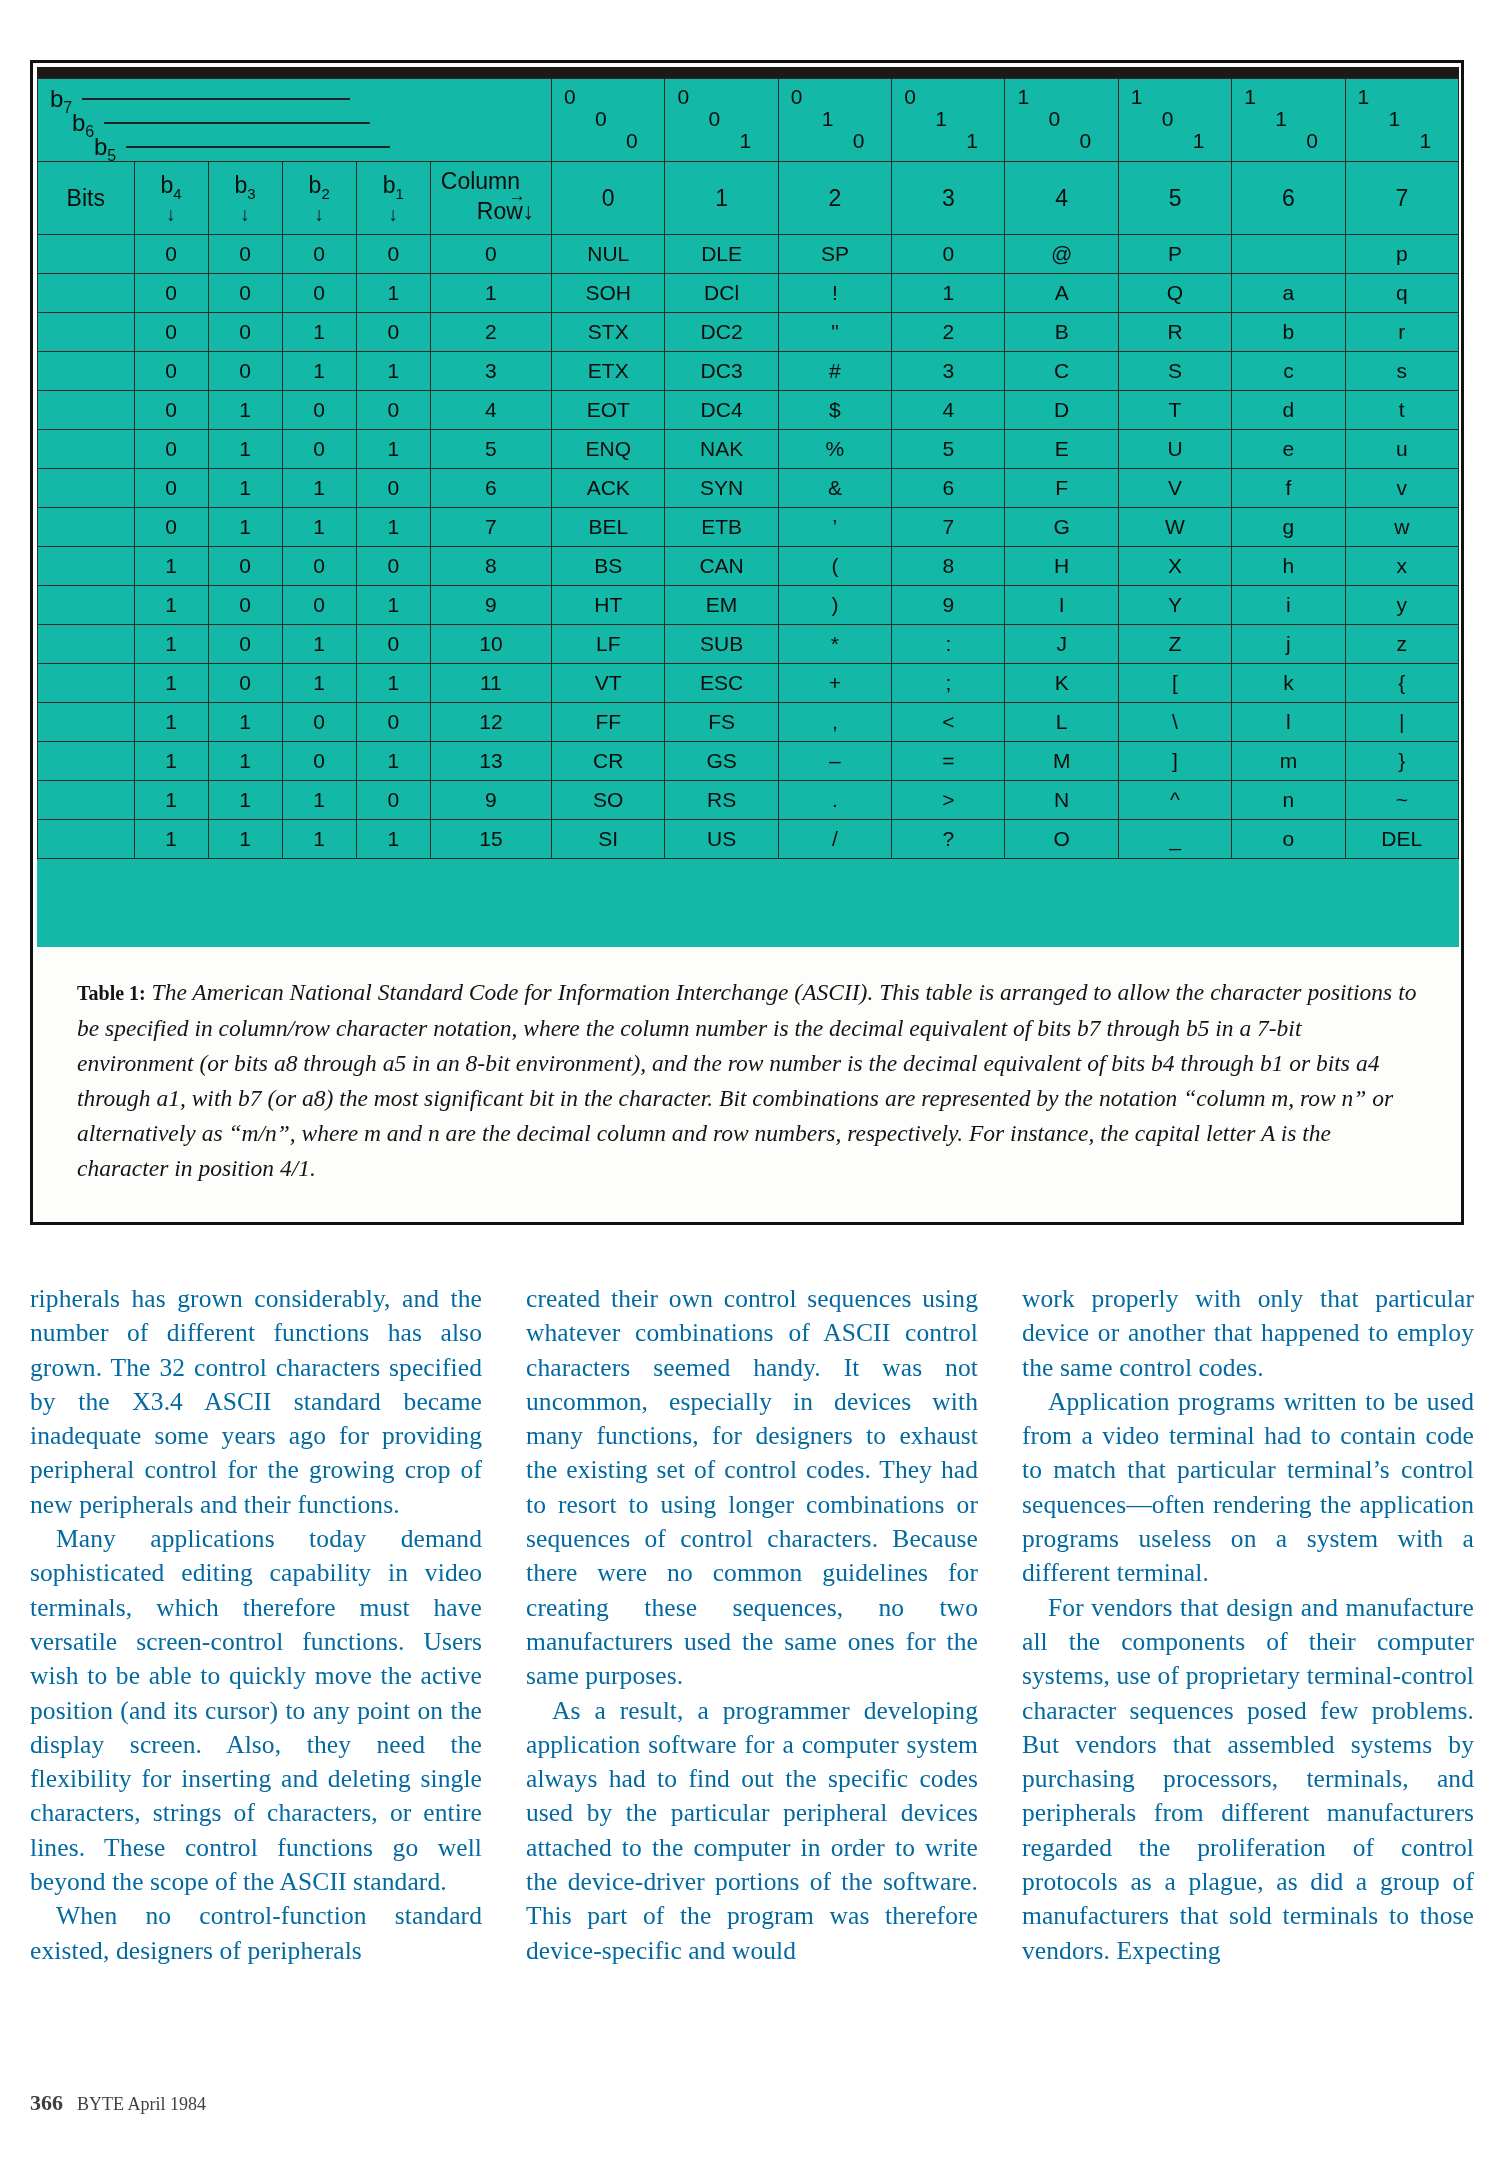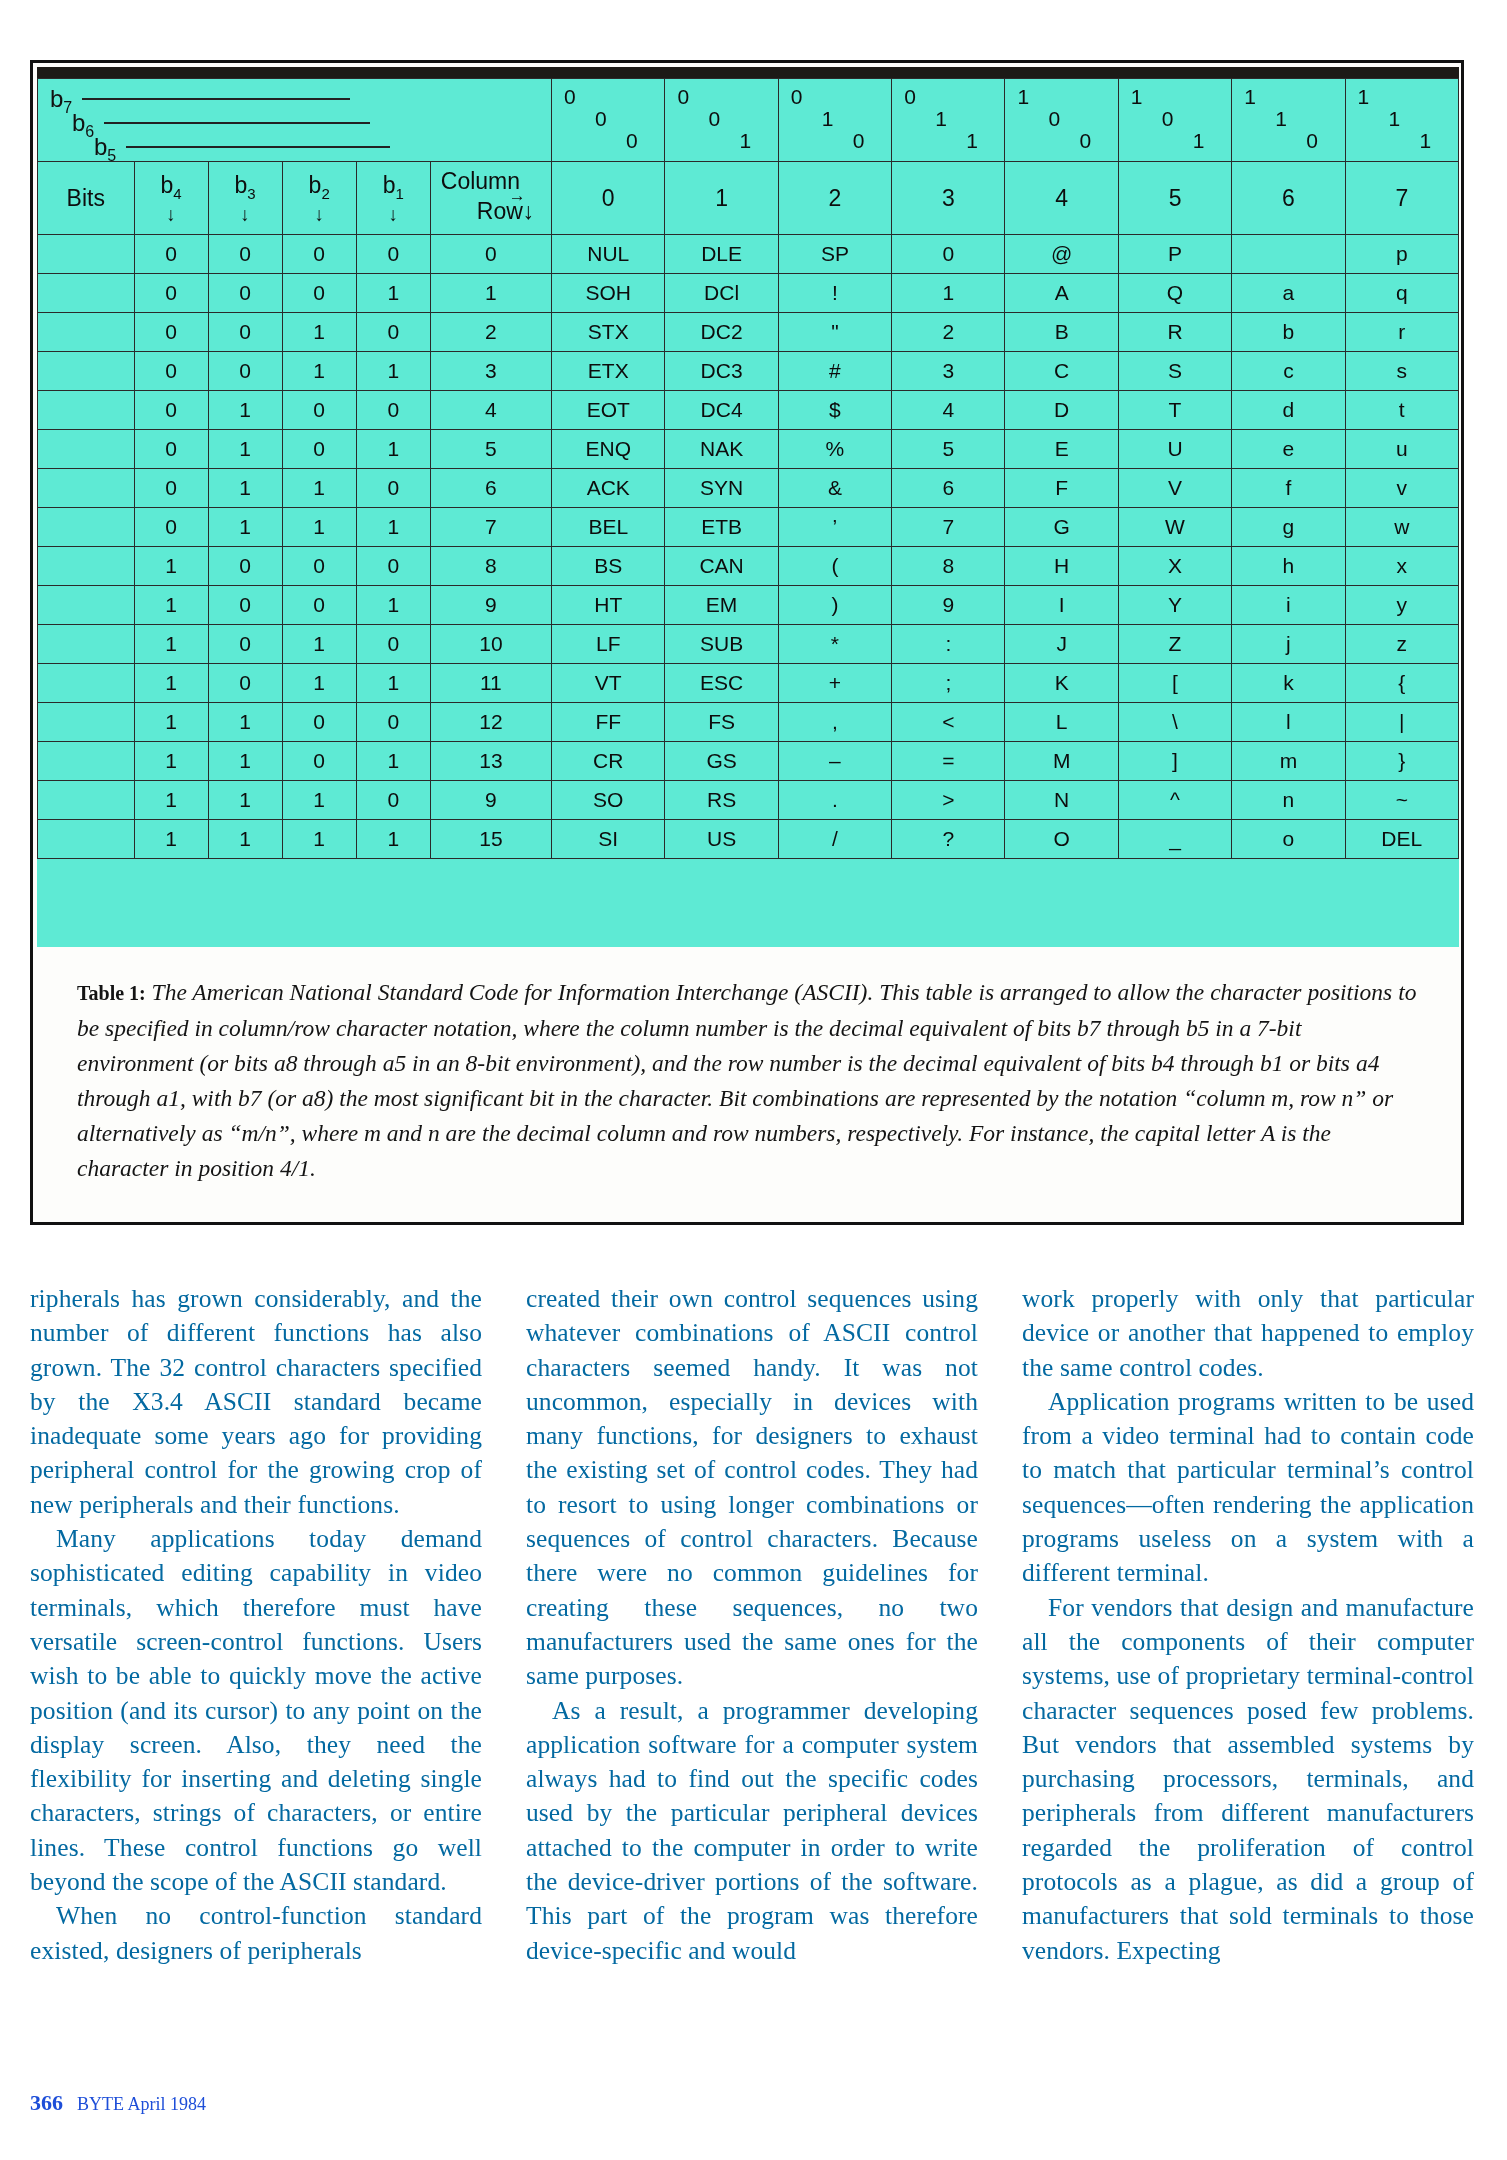"b7" #table-wrap { background: #5eead4 -> #14b8a6 }
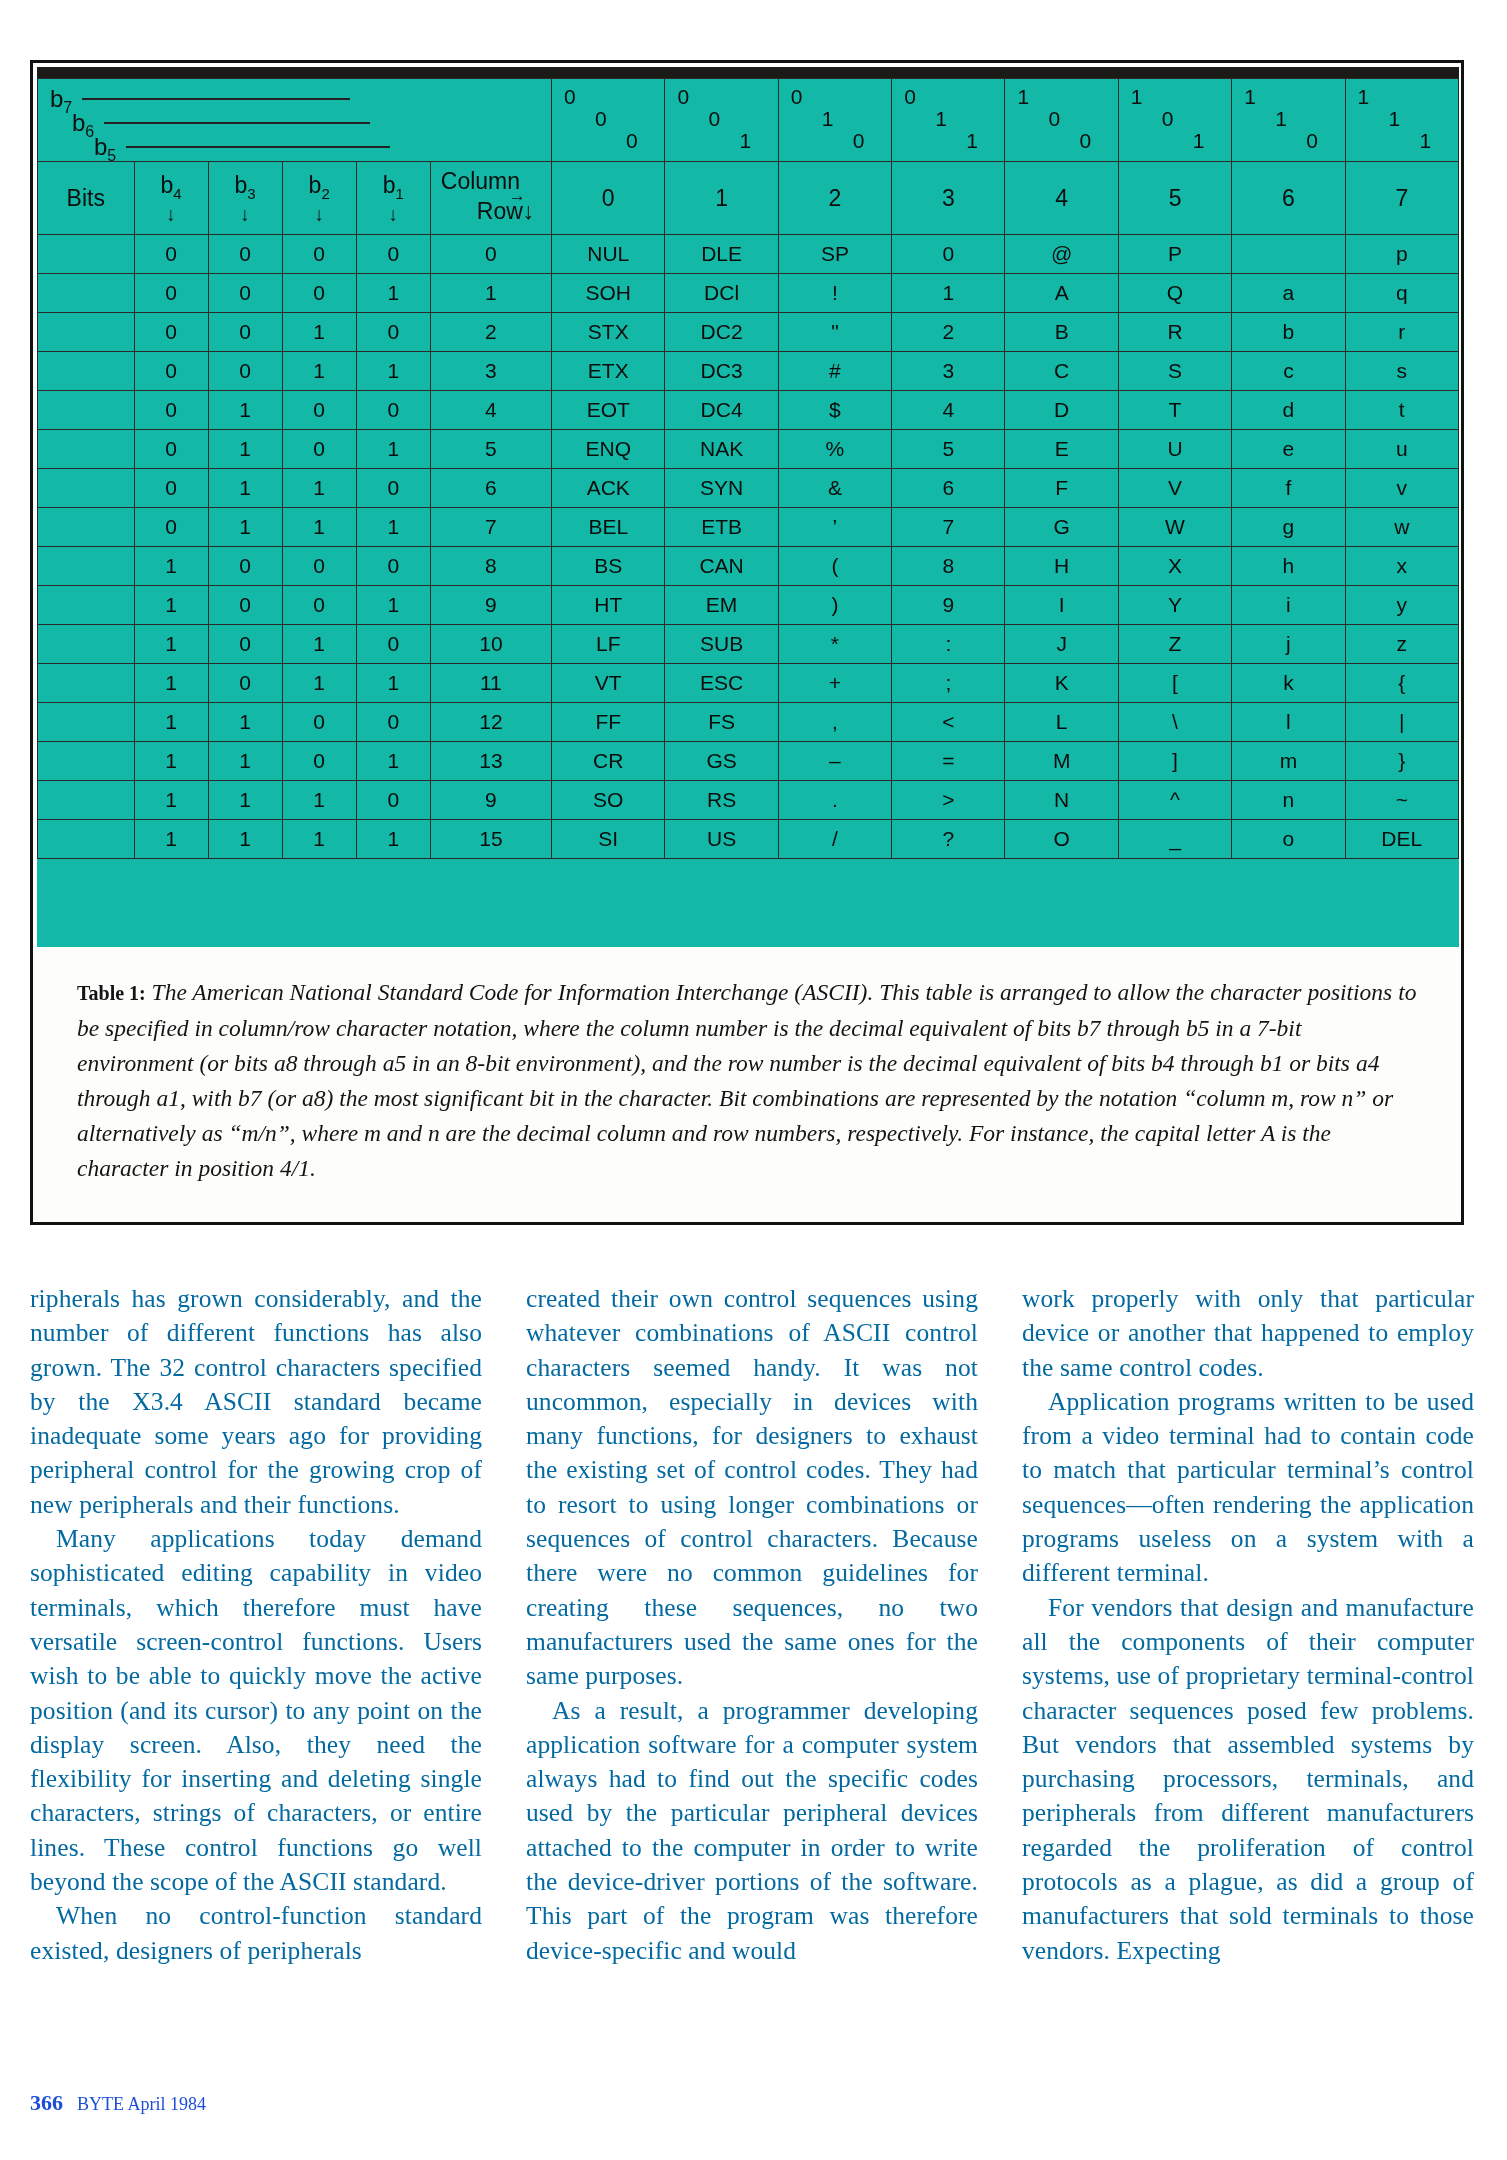"366" #footer { color: #1d4ed8 -> #404040 }
